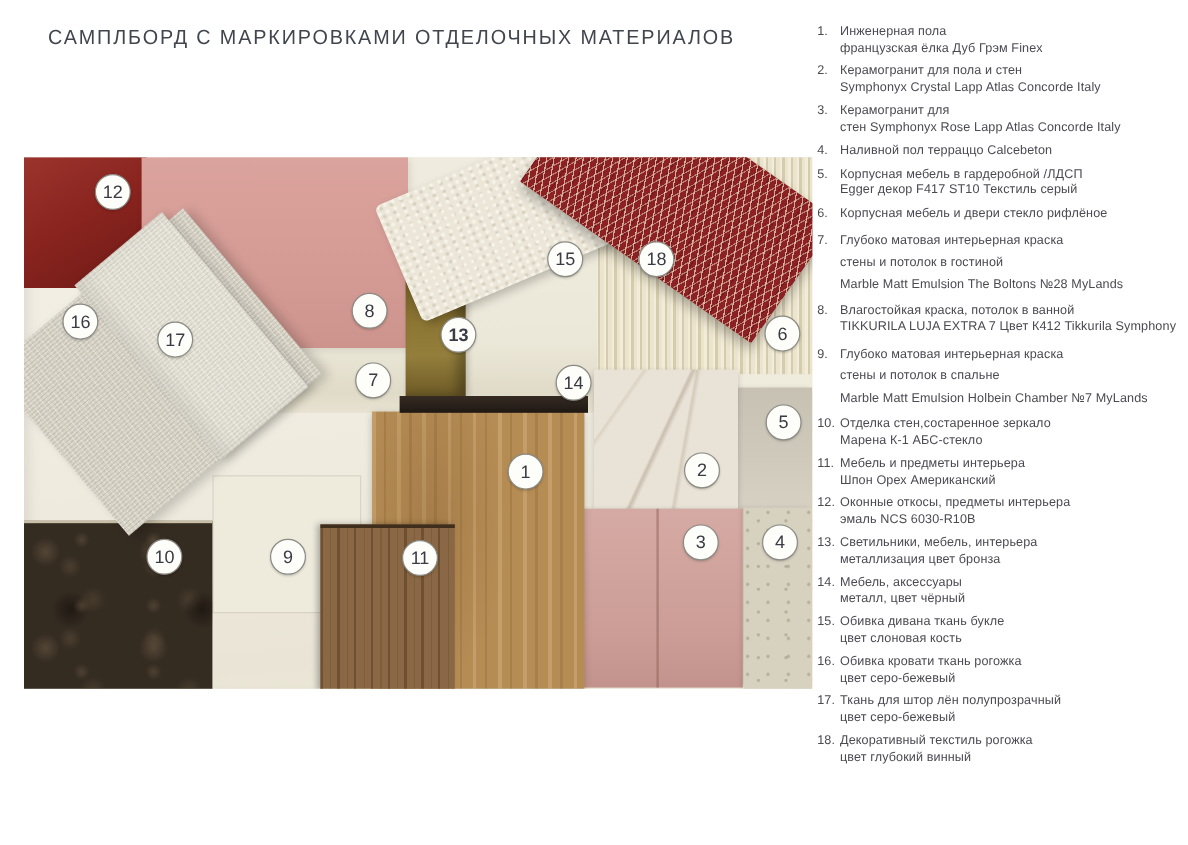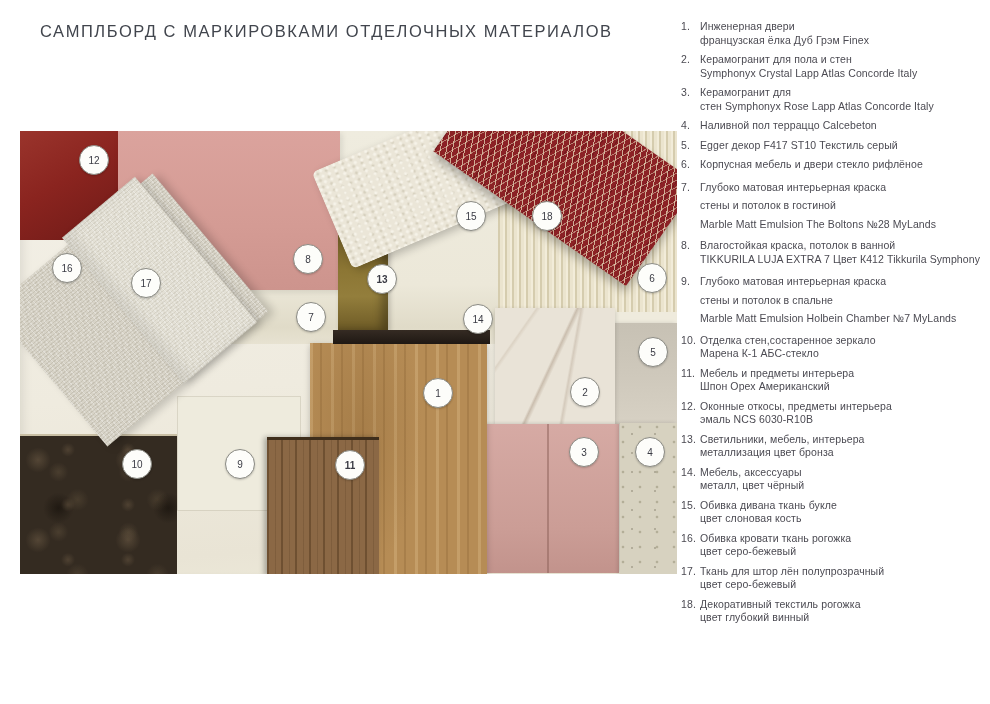"Инженерная двери" div { text: двери -> пола }
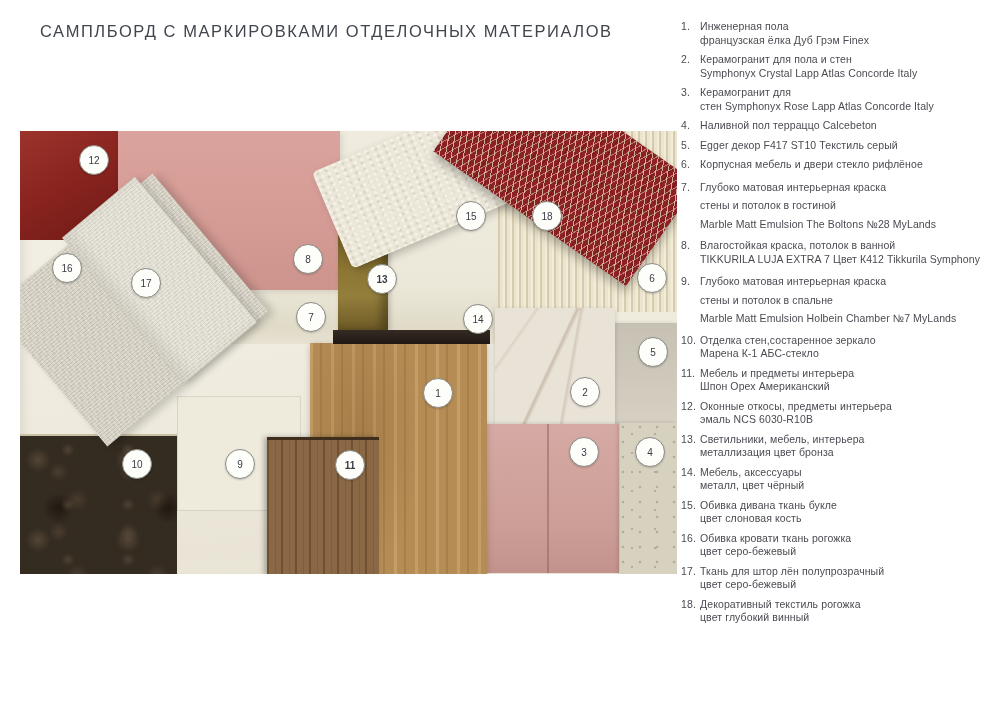"Корпусная мебель в гардеробной /ЛДСП" div { html: none -> <div>Корпусная мебель в гардеробной /ЛДСП</div> }
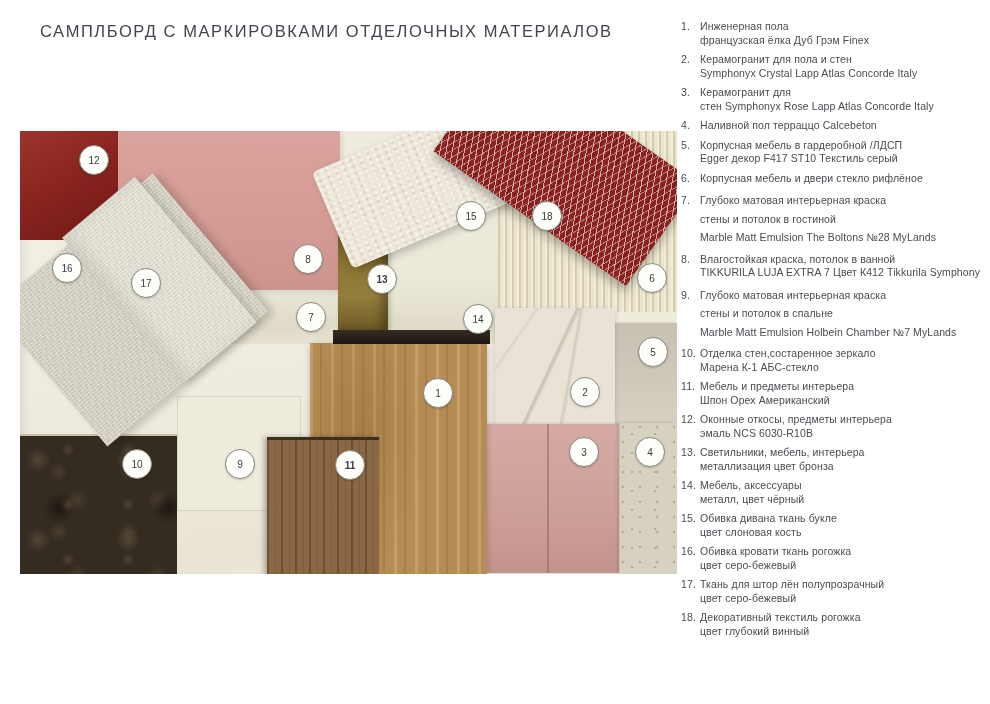"12" .marker { font-size: 10px -> 15px }
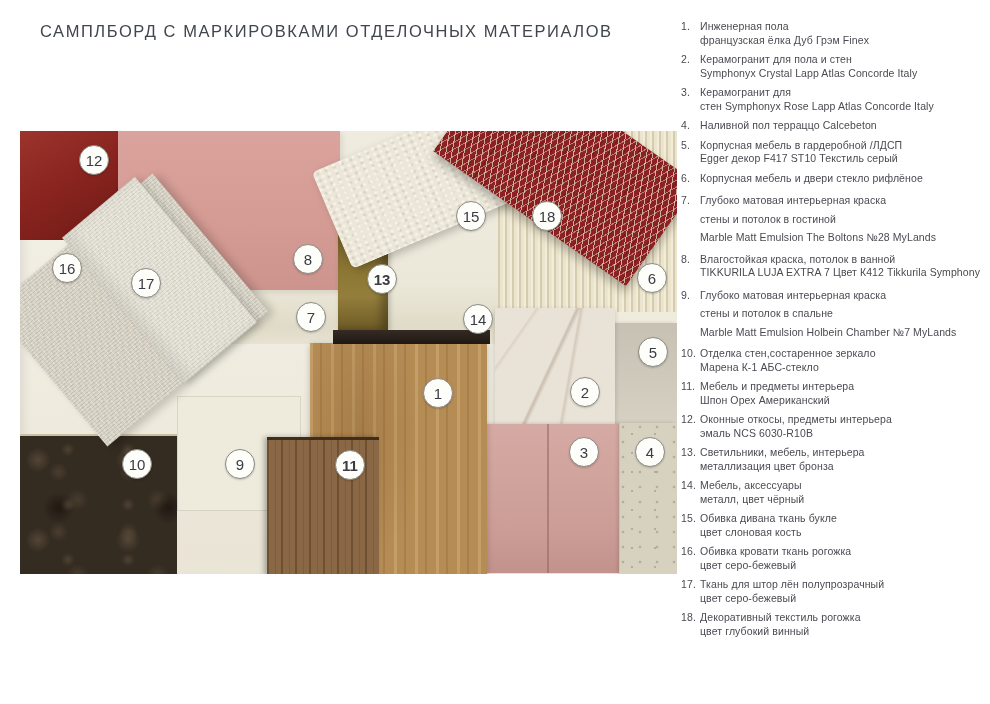"11" div.marker { font-weight: bold -> none }
